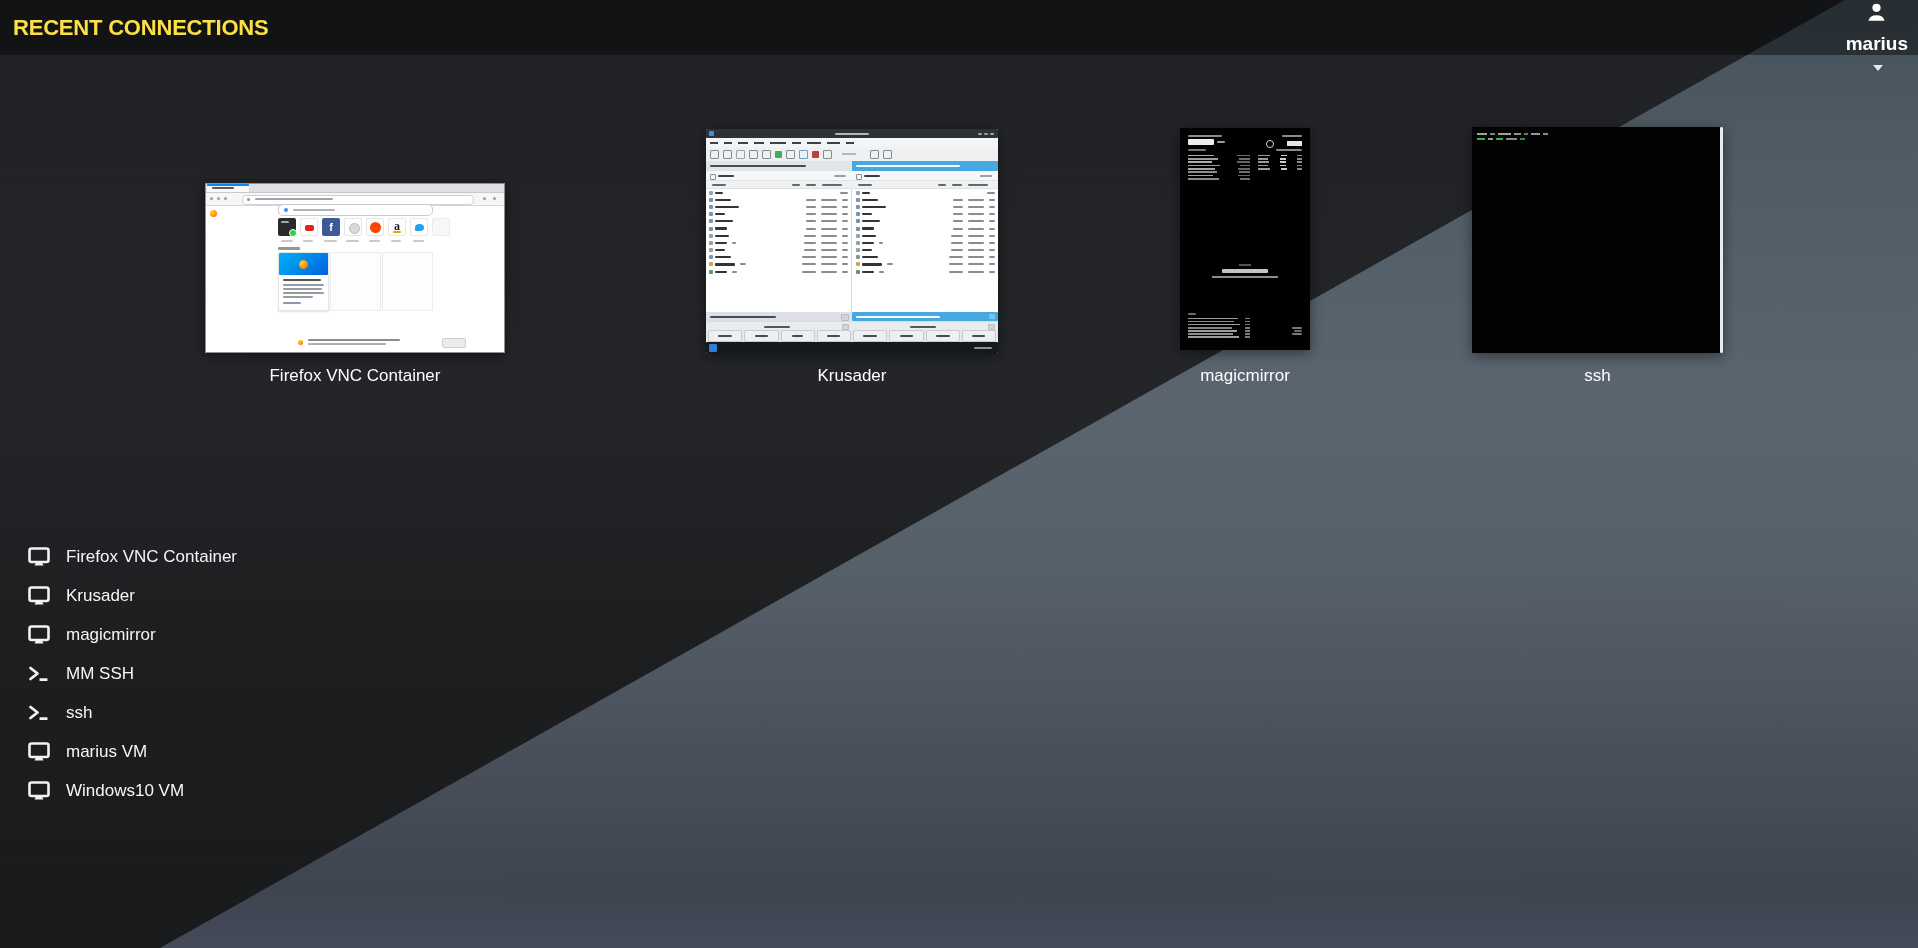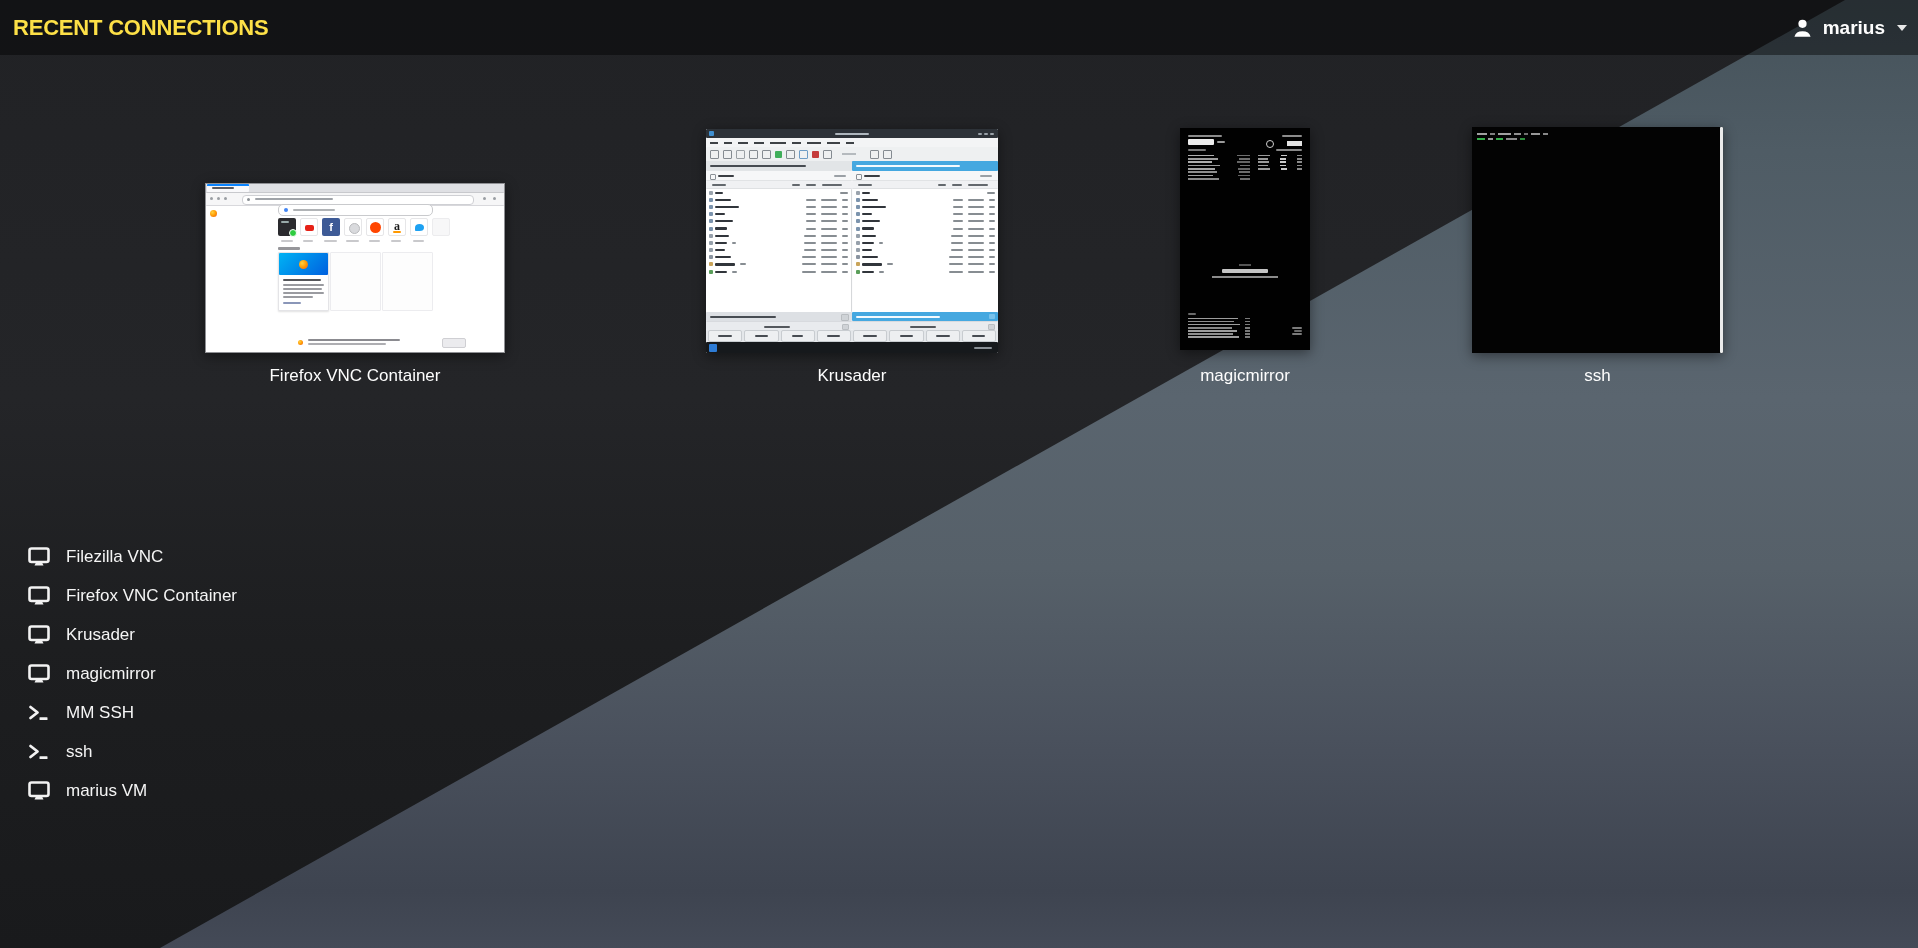"marius" .user-menu { flex-direction: none -> column }
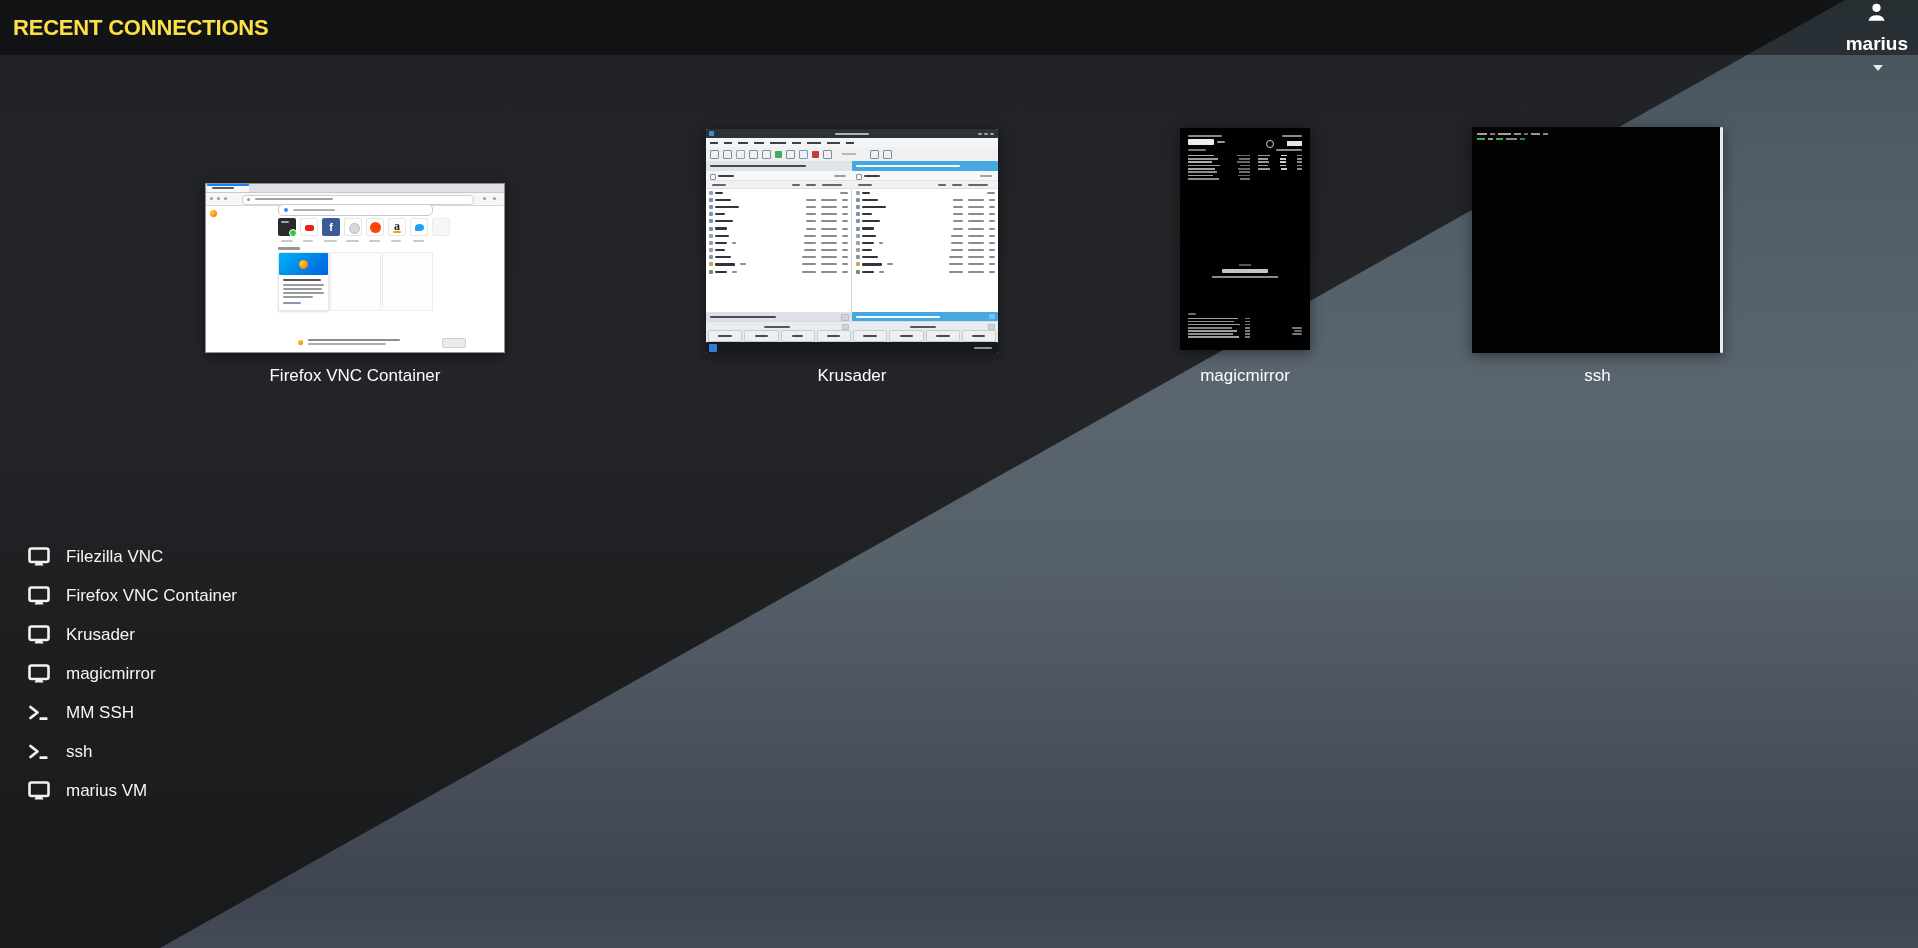"Filezilla VNC" div.conn-row { html: <div> <span> <svg> <rect></rect> <path></path> </svg> </span> <span>Filezilla VNC</span> </div> -> none }
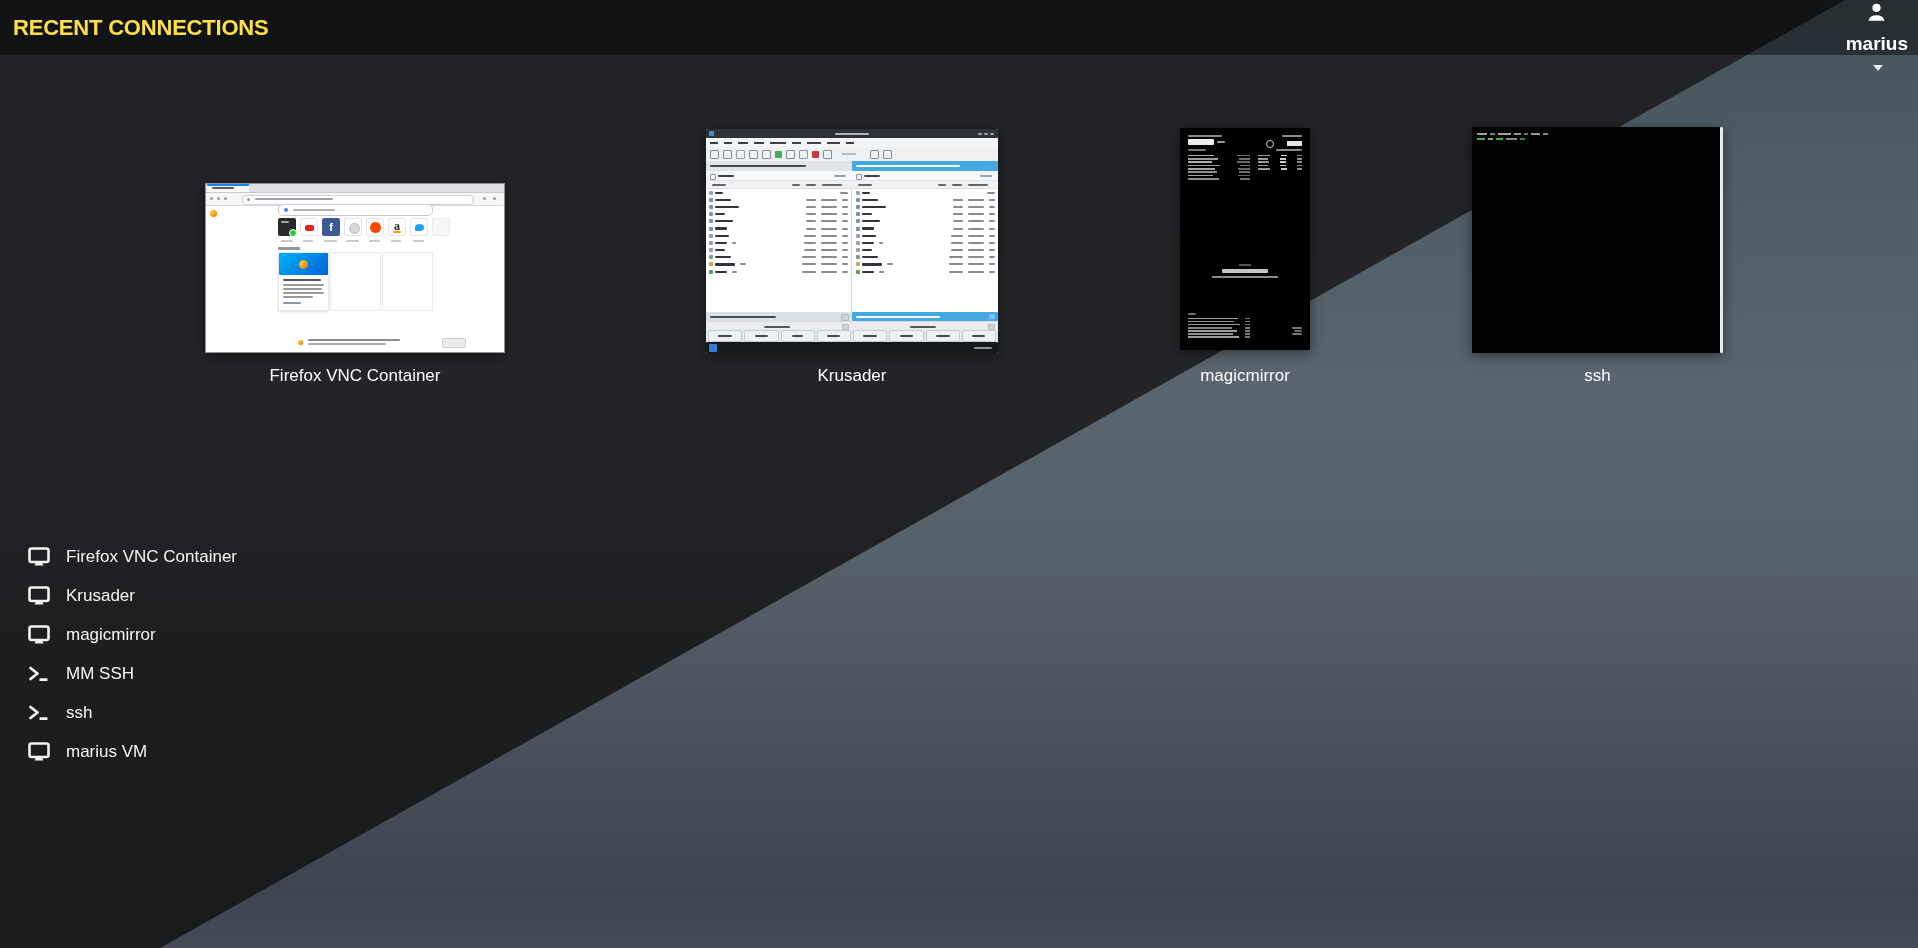"Windows10 VM" div.conn-row { html: none -> <div> <span> <svg> <rect></rect> <path></path> </svg> </span> <span>Windows10 VM</span> </div> }
